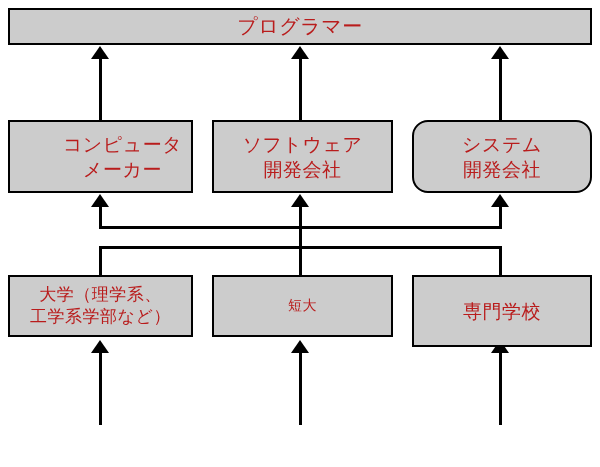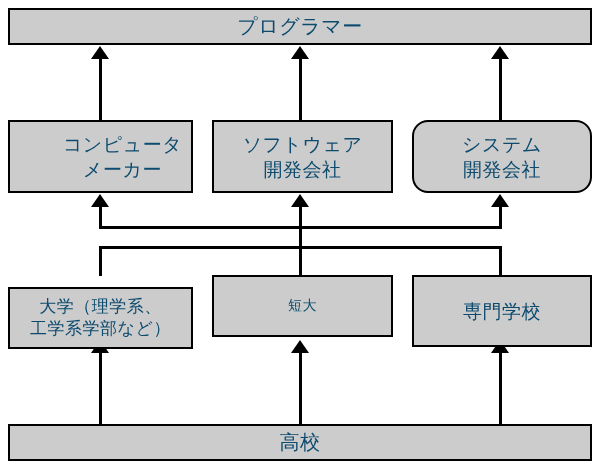"プログラマー" .node { color: #0c4a6e -> #b91c1c }
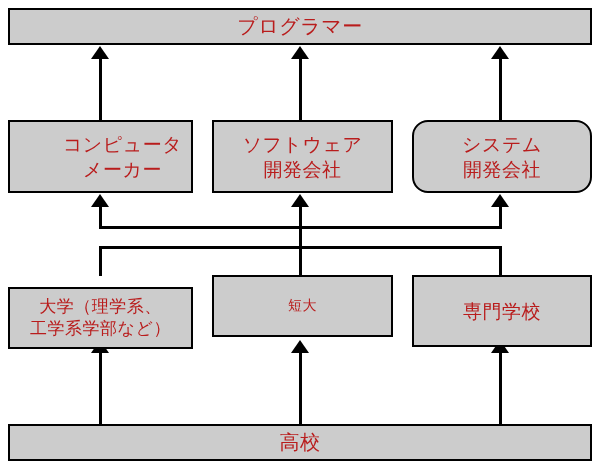"大学（理学系、" #node-university { margin-top: 12px -> none }
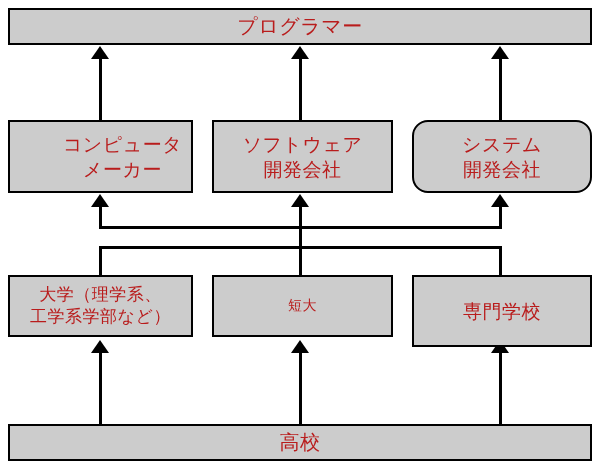"高校" div.node { html: <div> <span>高校</span> </div> -> none }
